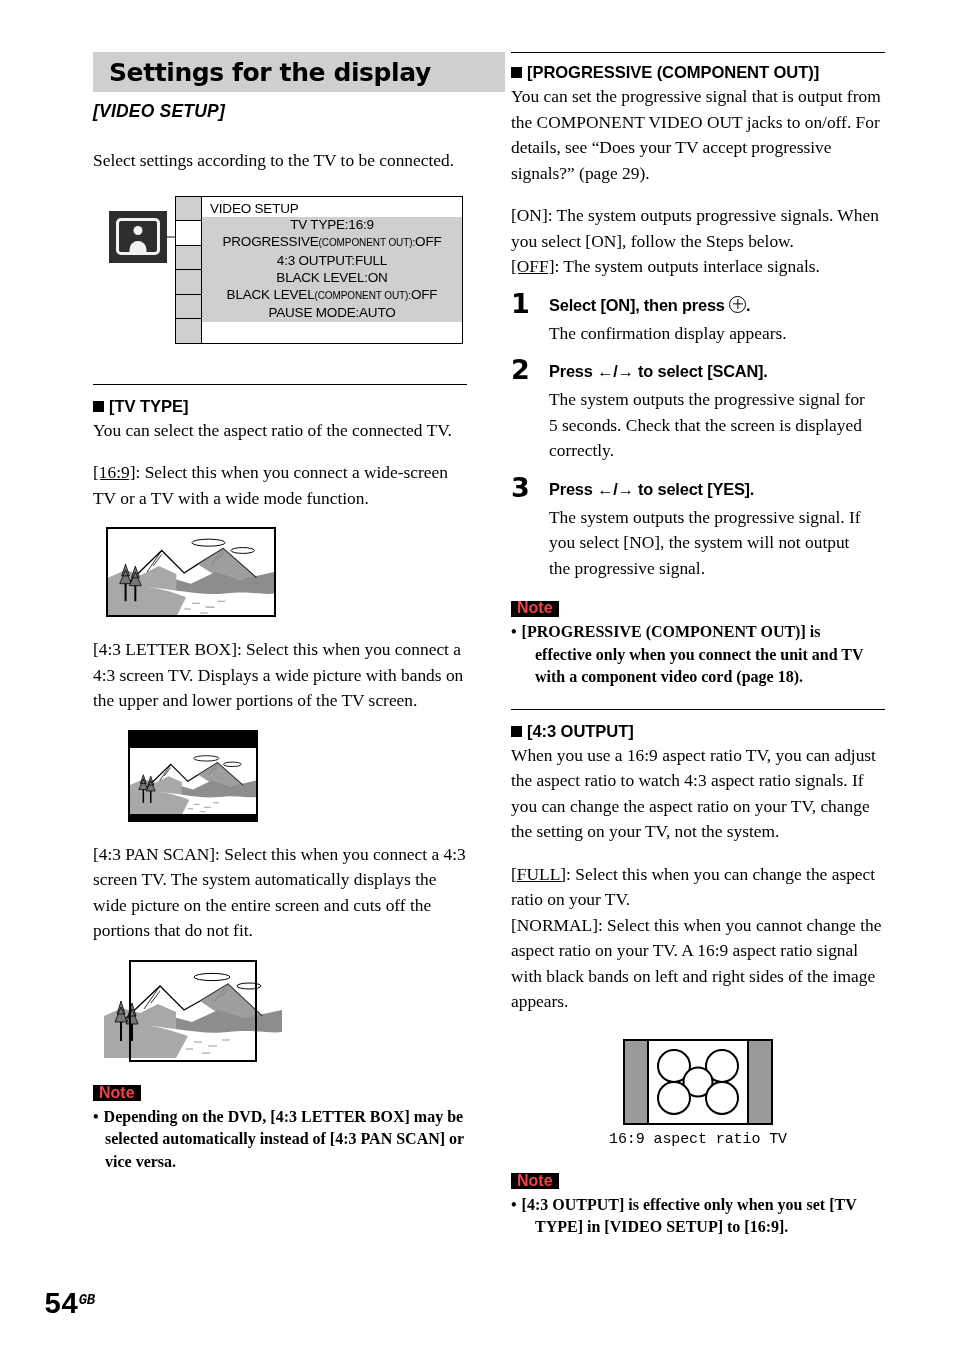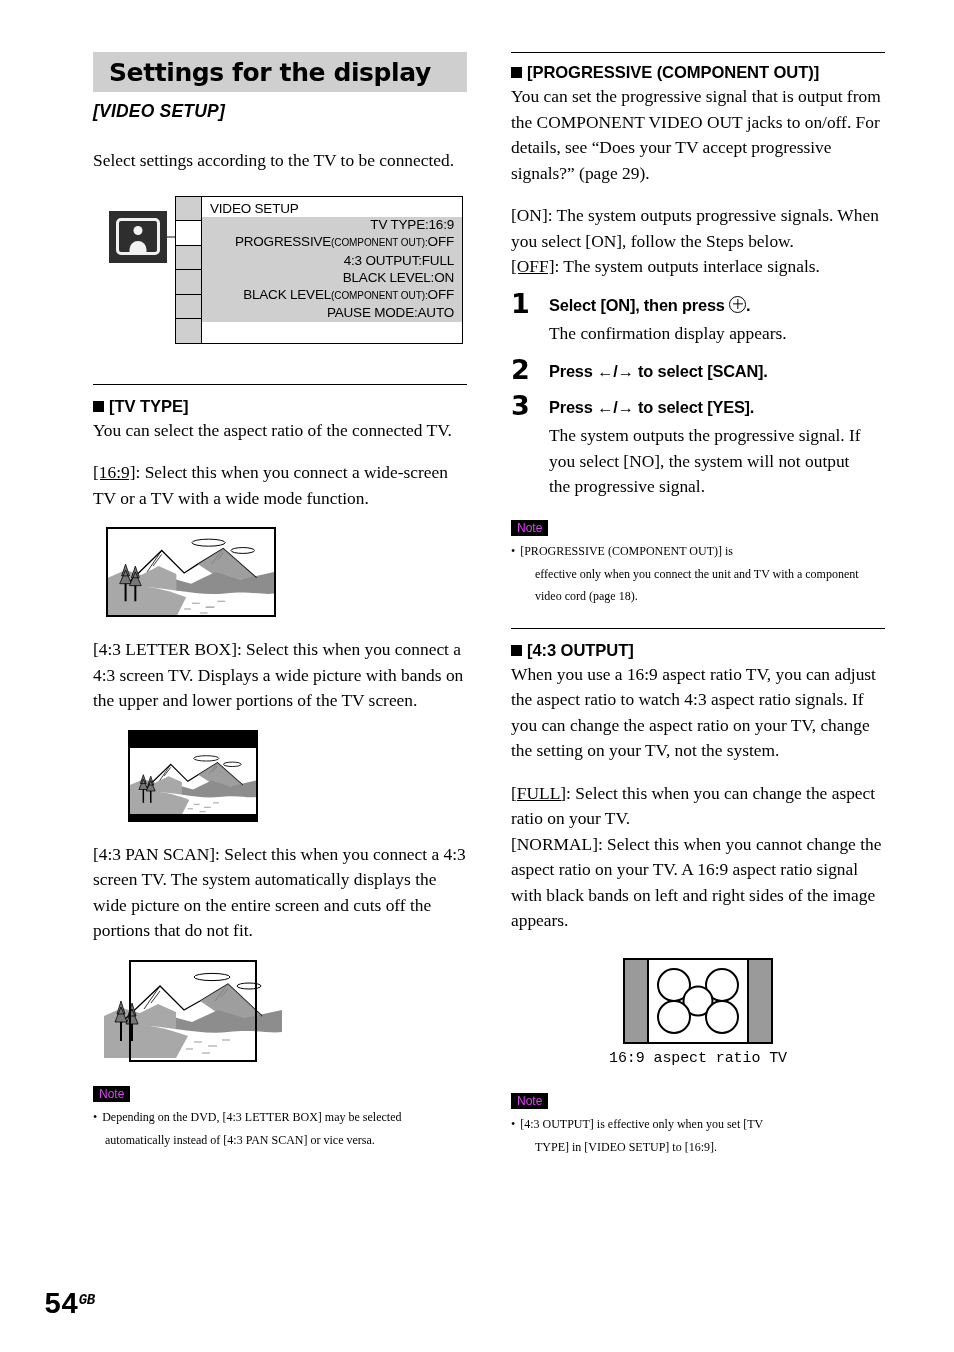"Settings for the display" .banner { width: 374px -> 412px }
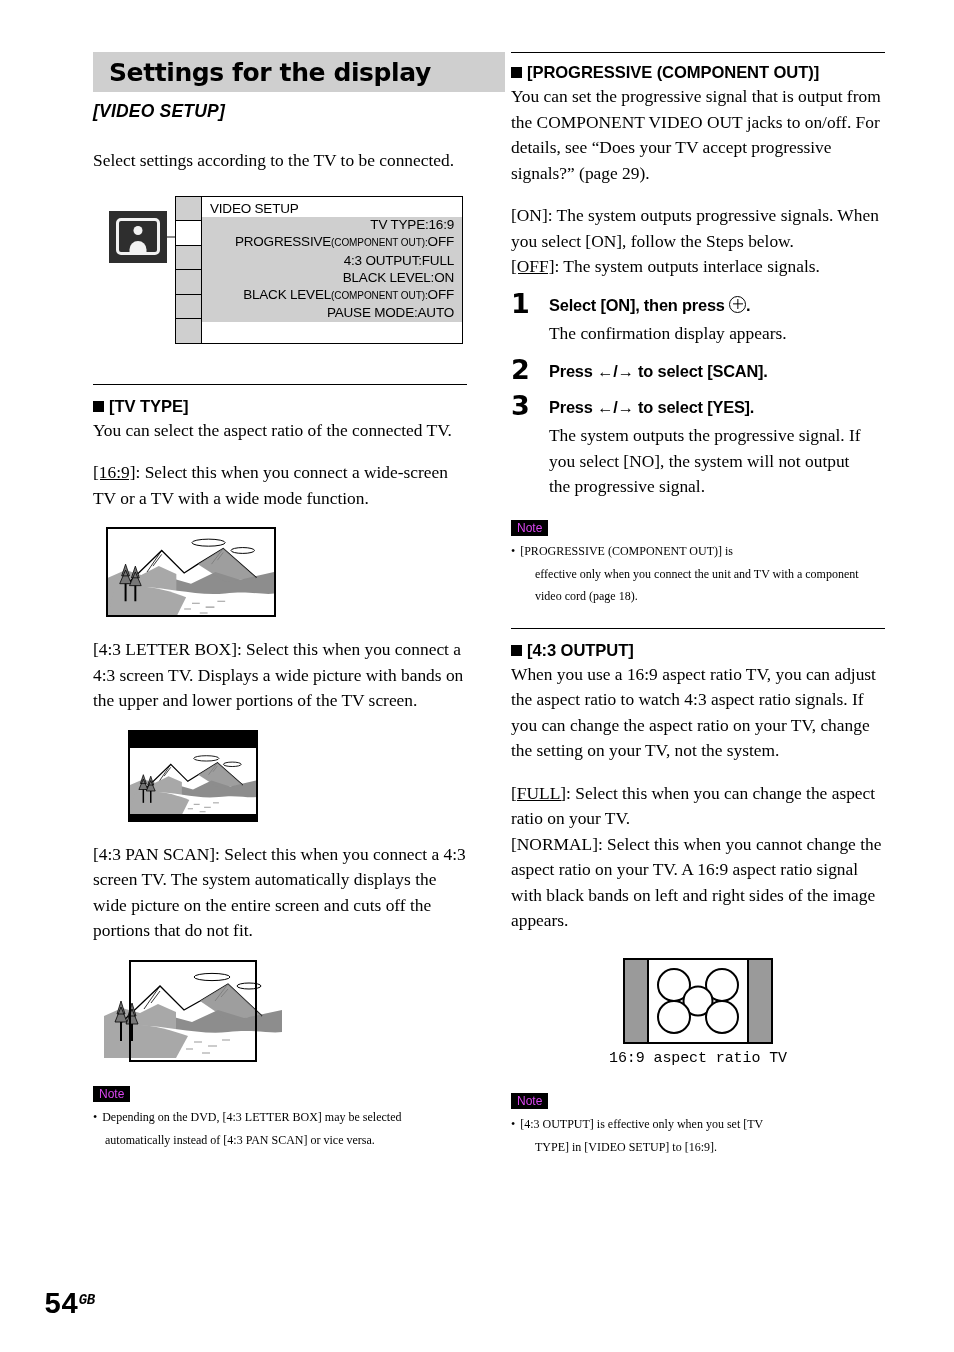"TV TYPE:" .osd-row { justify-content: flex-end -> center }
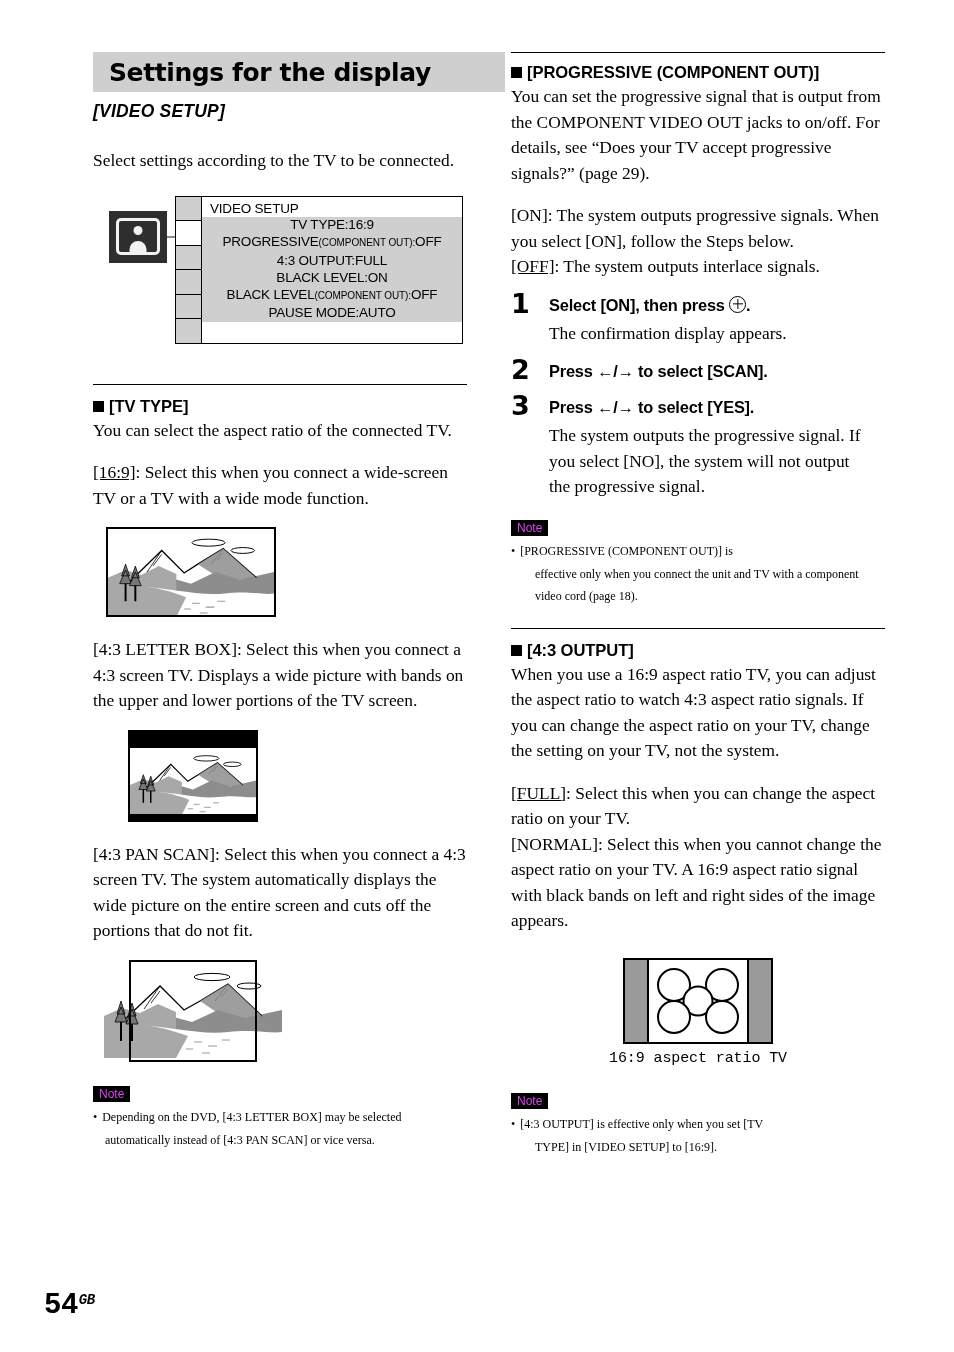"The system outputs the progressive signal" p.step-body { html: none -> <p>The system outputs the progressive signal for 5 seconds. Check that the screen is displayed correctly.</p> }
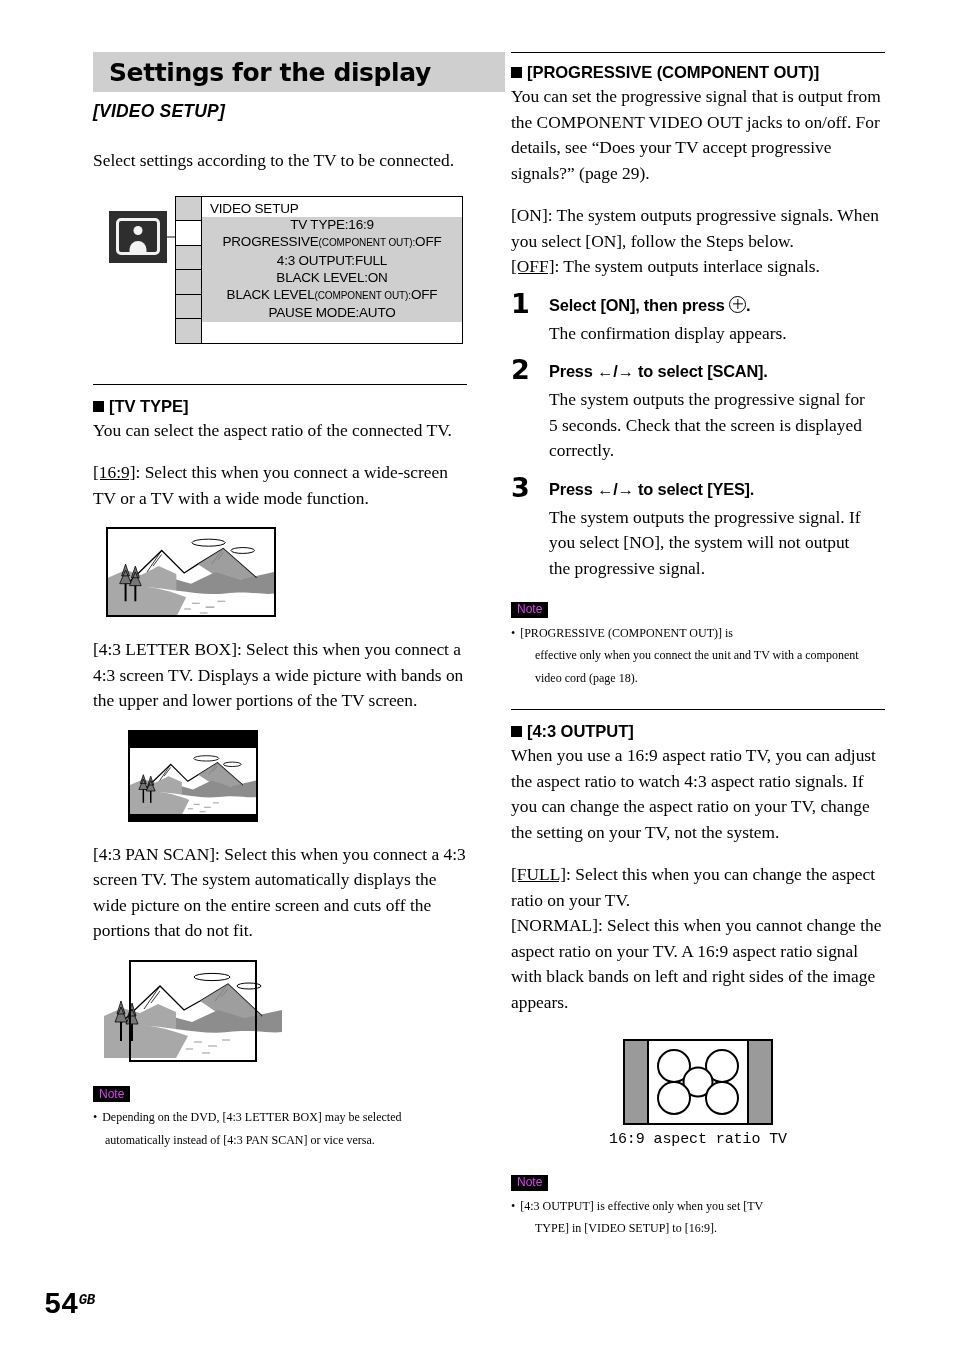"Note" .note-tag { color: #d946ef -> #ef4444; font-size: 12px -> 16px; font-weight: normal -> bold }
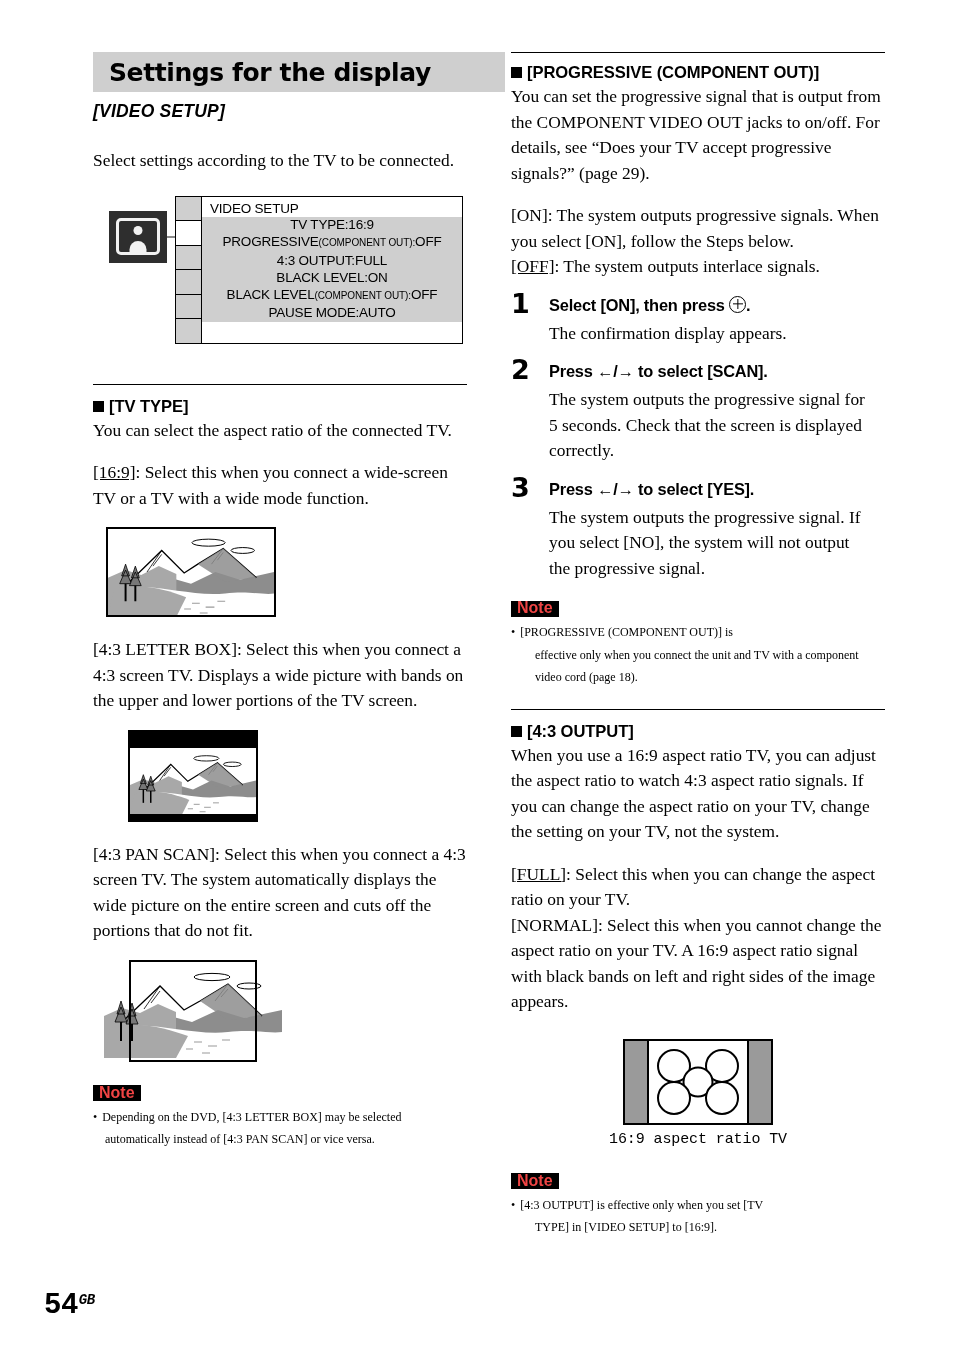"[PROGRESSIVE (COMPONENT OUT)] is" ul.note-list li { font-size: 12px -> 16px; font-weight: none -> bold }
